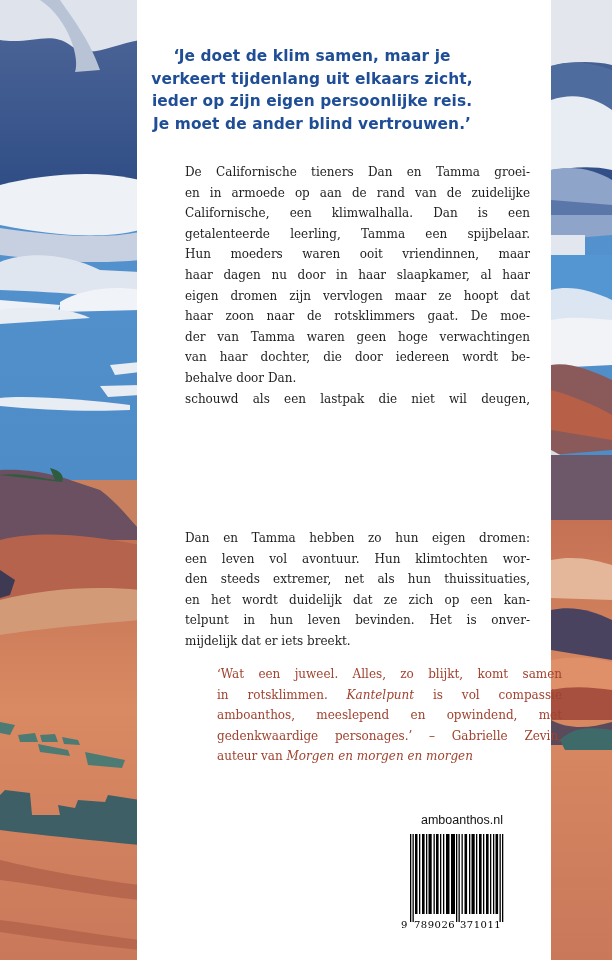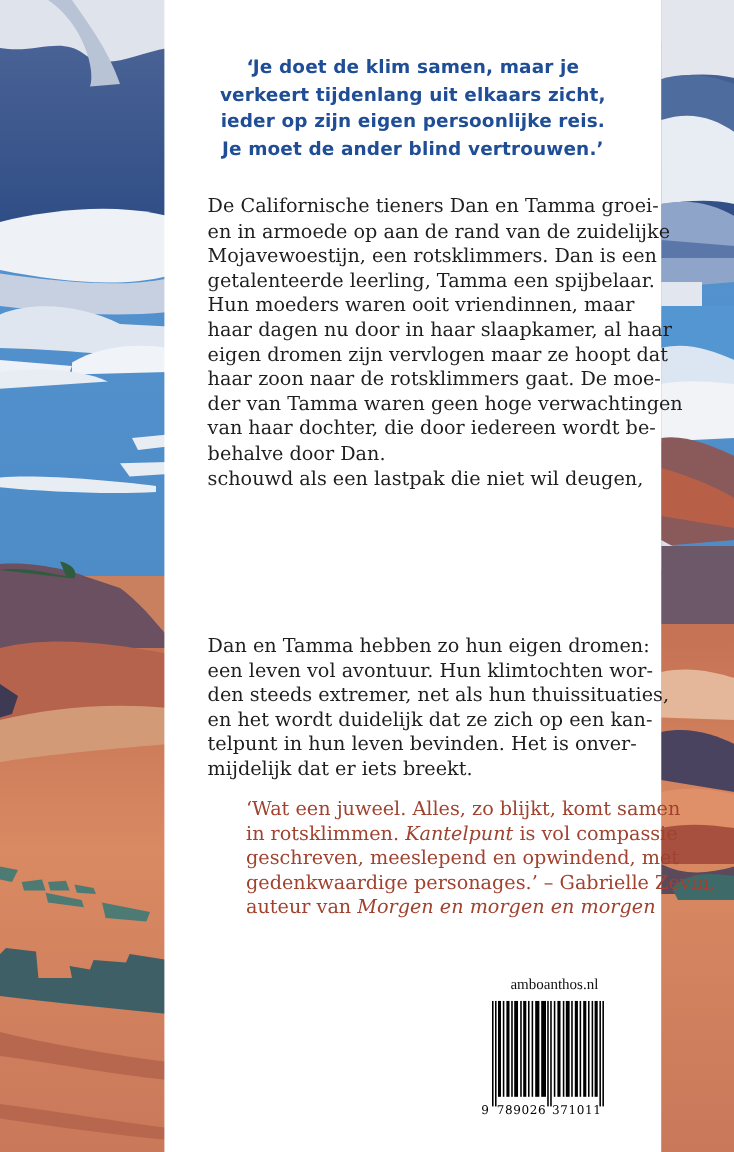"‘Je doet de klim samen," .pull-quote { padding-left: 32px -> none }
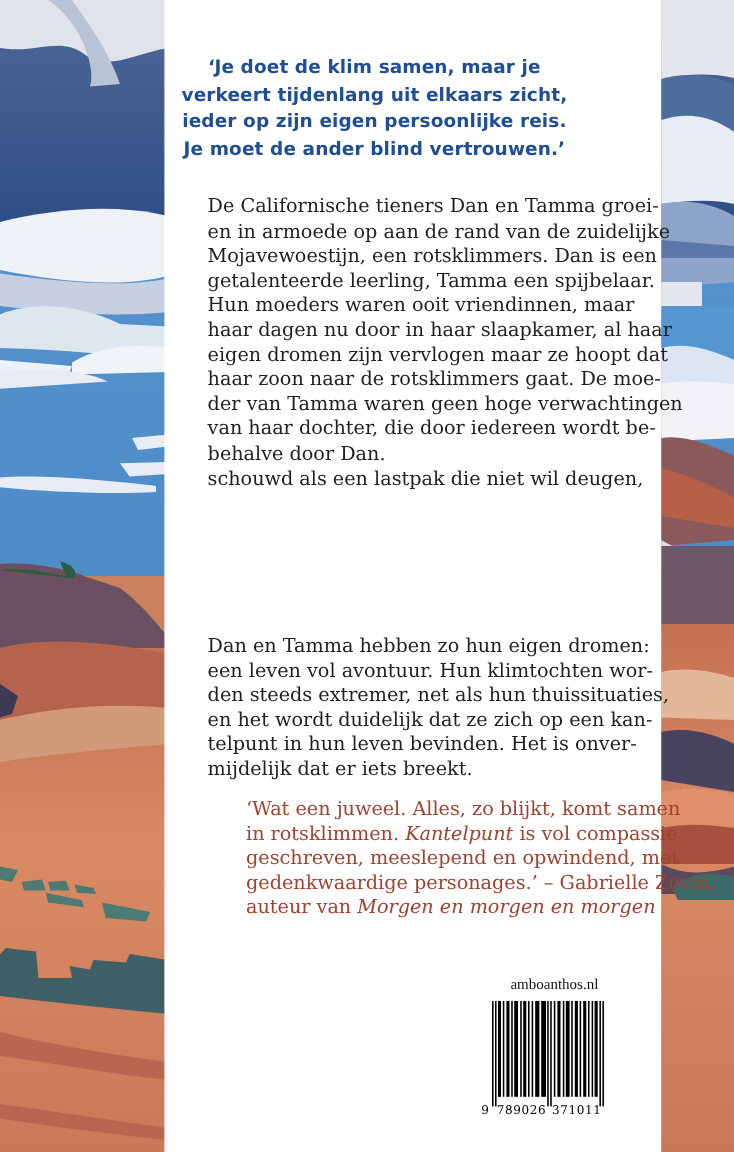"De Californische tieners Dan en" .body-text { font-size: 16px -> 12px; left: 36px -> 48px }
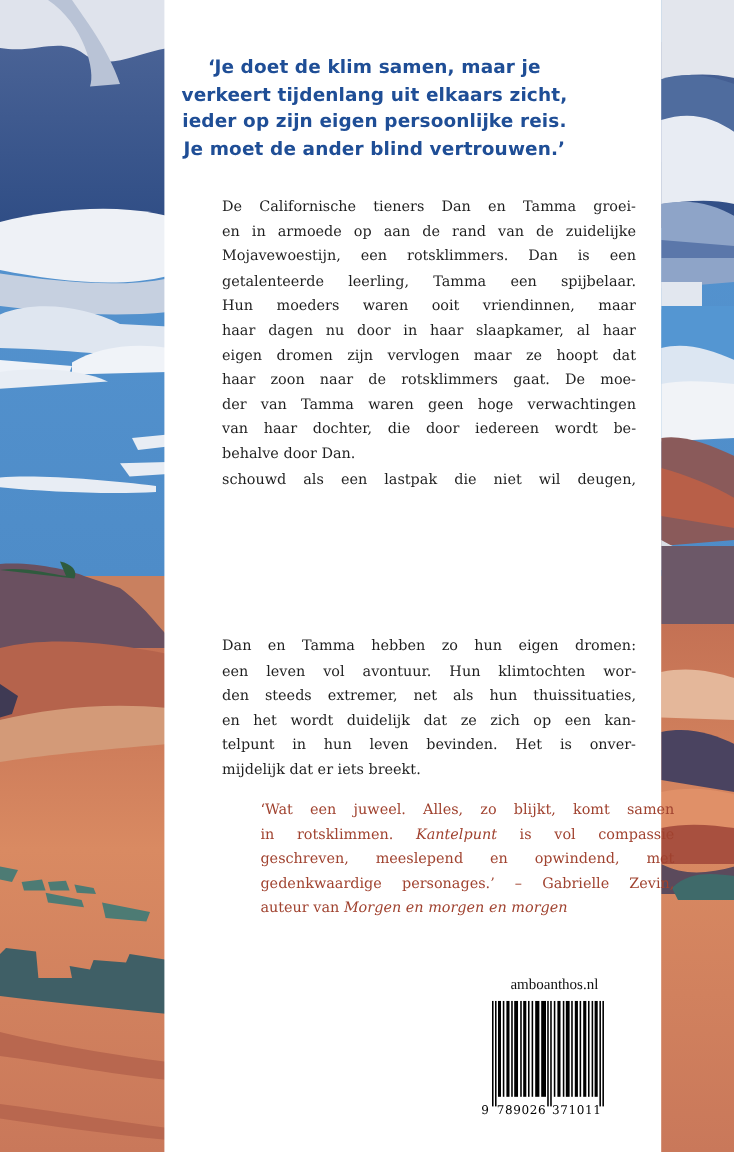"Mojavewoestijn, een rotsklimmers. Dan is" span.ln { text: Mojavewoestijn, een rotsklimmers -> Californische, een klimwalhalla }
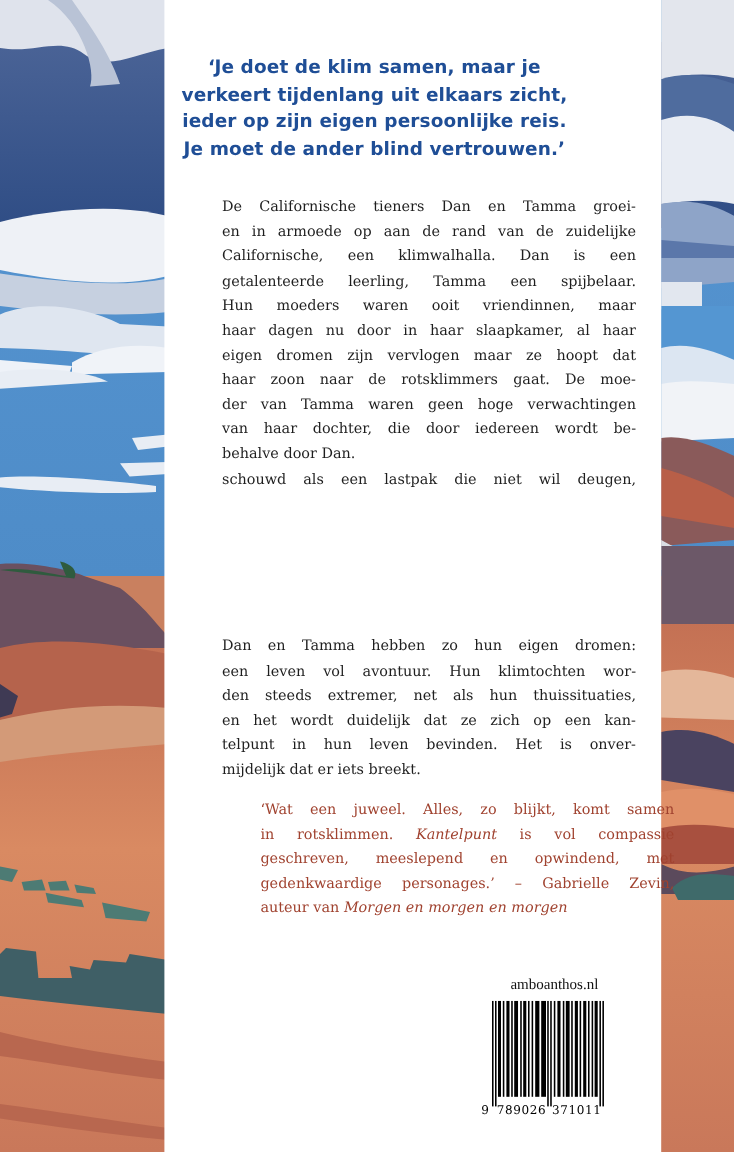"geschreven, meeslepend en opwindend, met" span.ln { text: geschreven -> amboanthos }
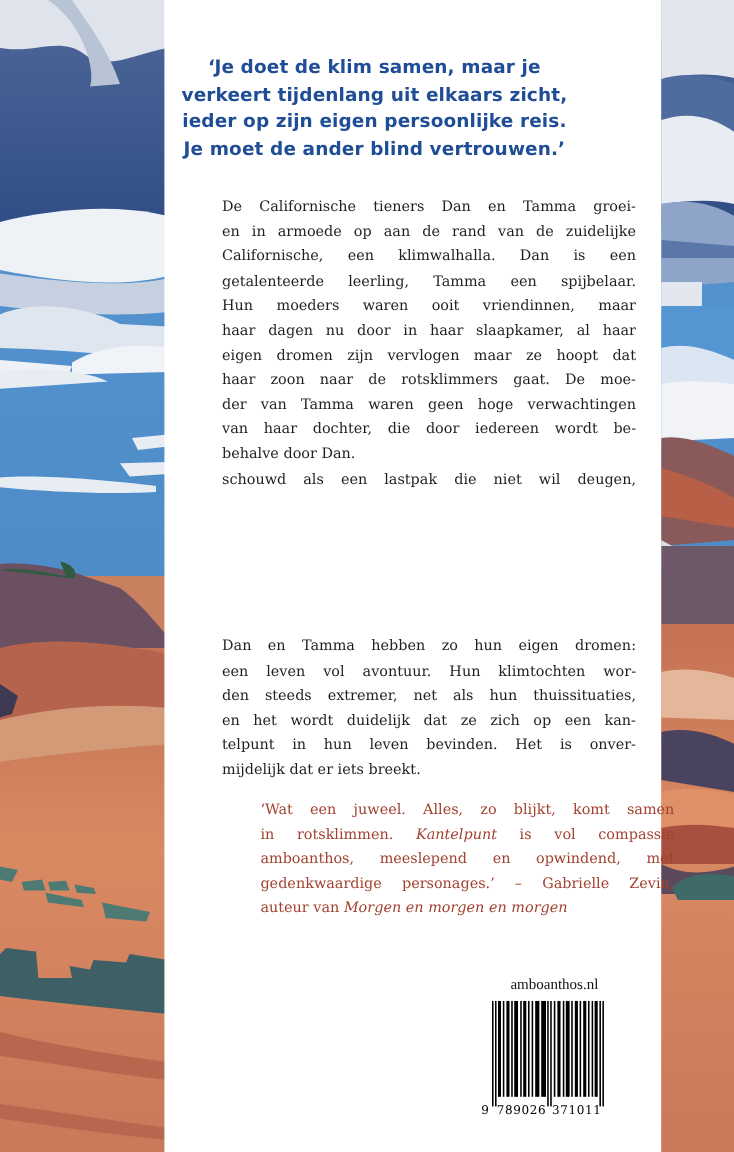"amboanthos.nl" .publisher-url { font-family: Liberation Serif, serif -> Liberation Sans, sans-serif }
